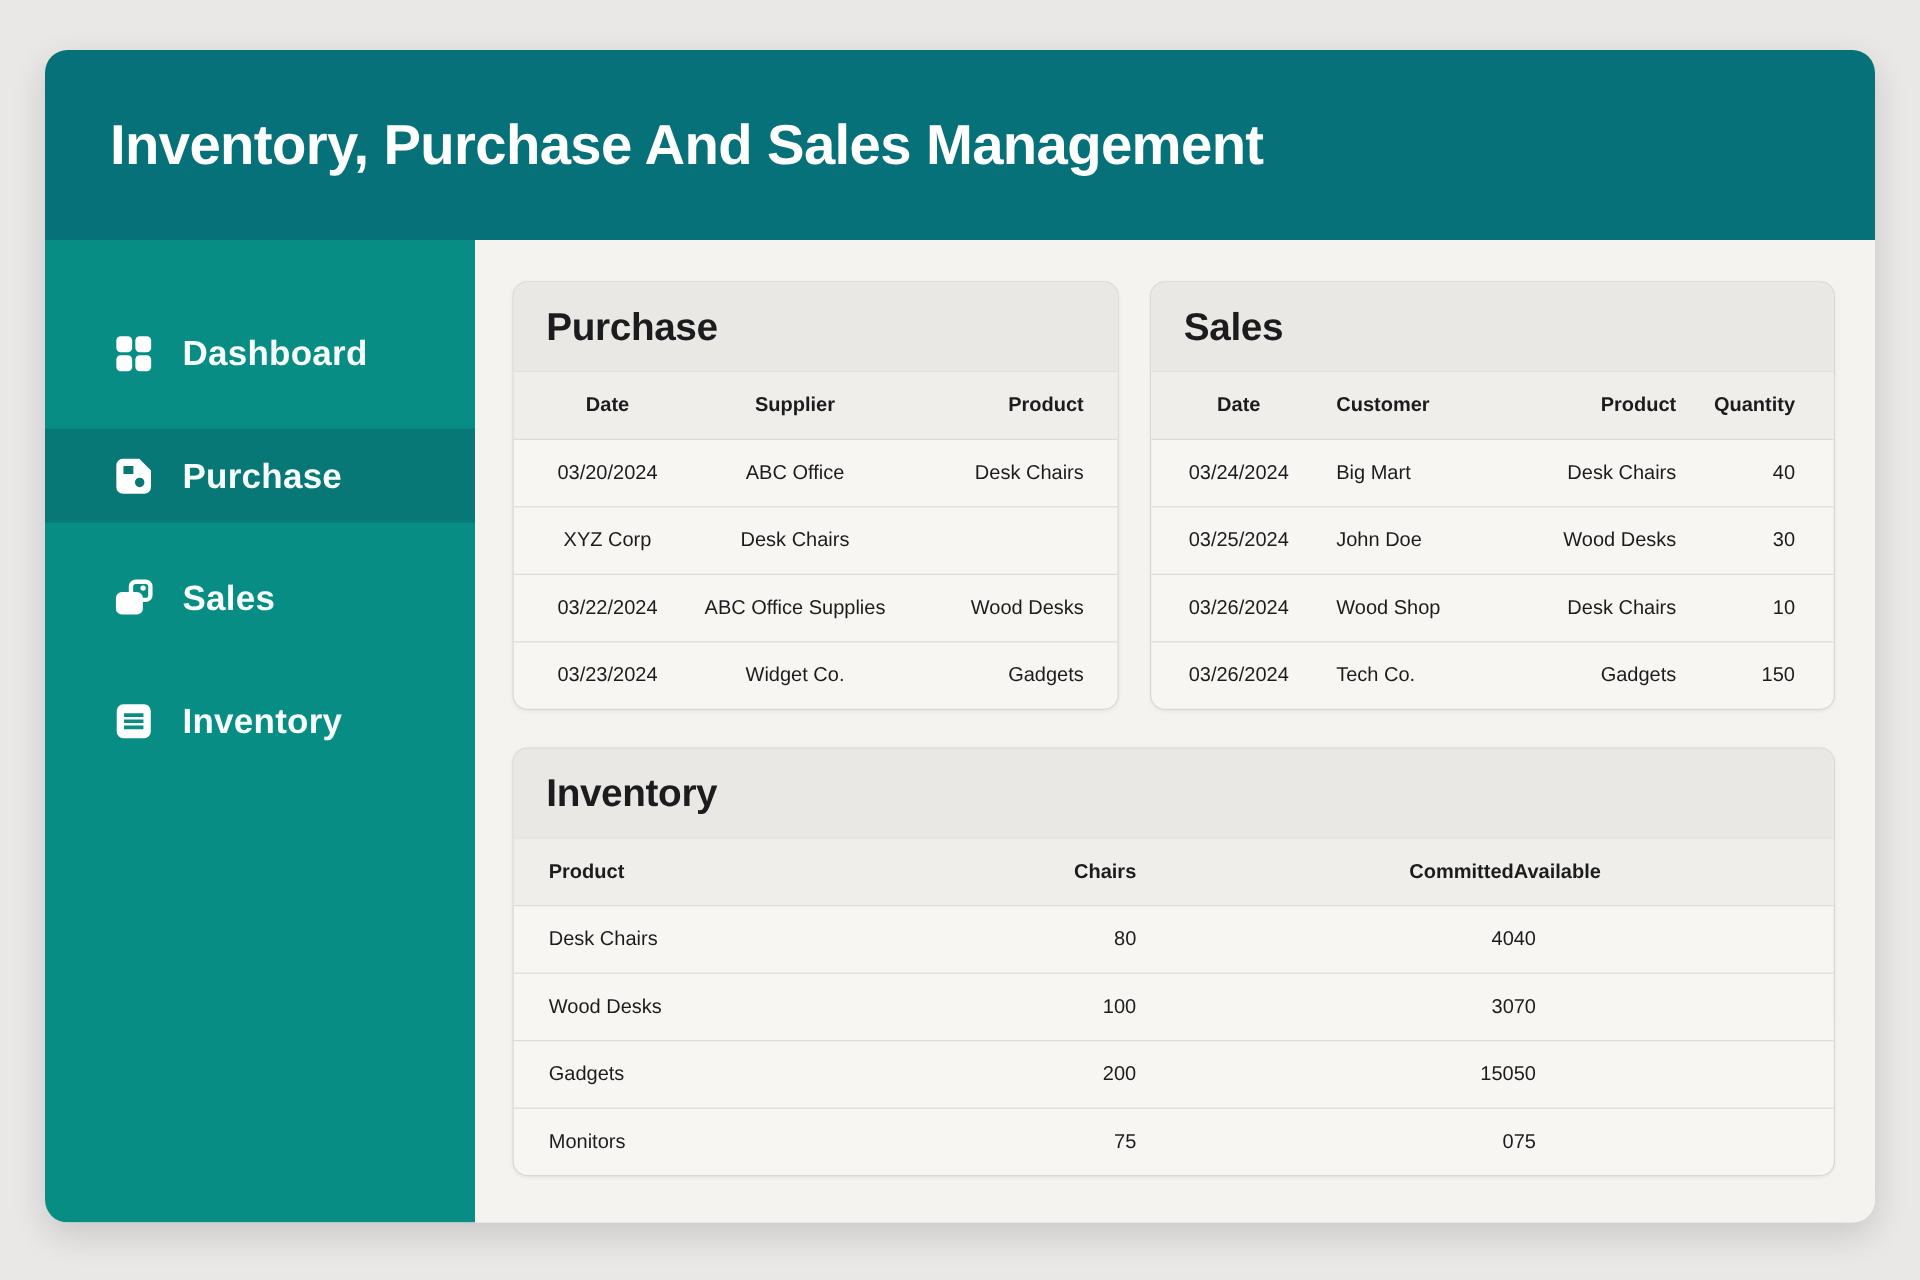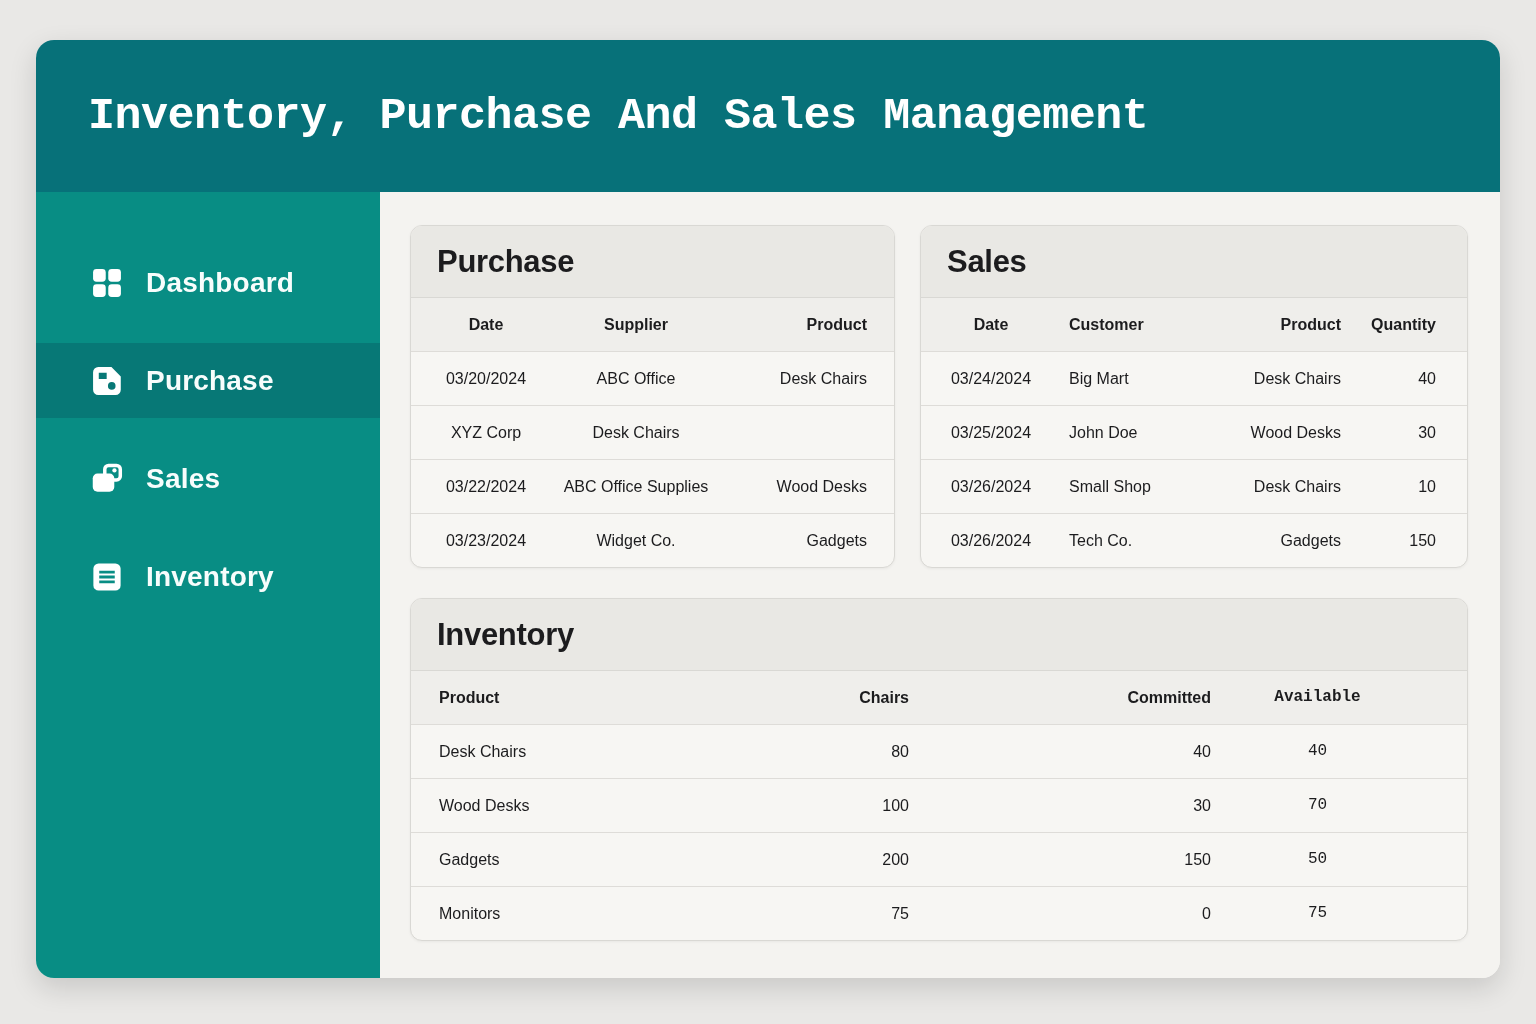"Inventory, Purchase And Sales Management" .app-header { font-family: Liberation Mono, monospace -> none }
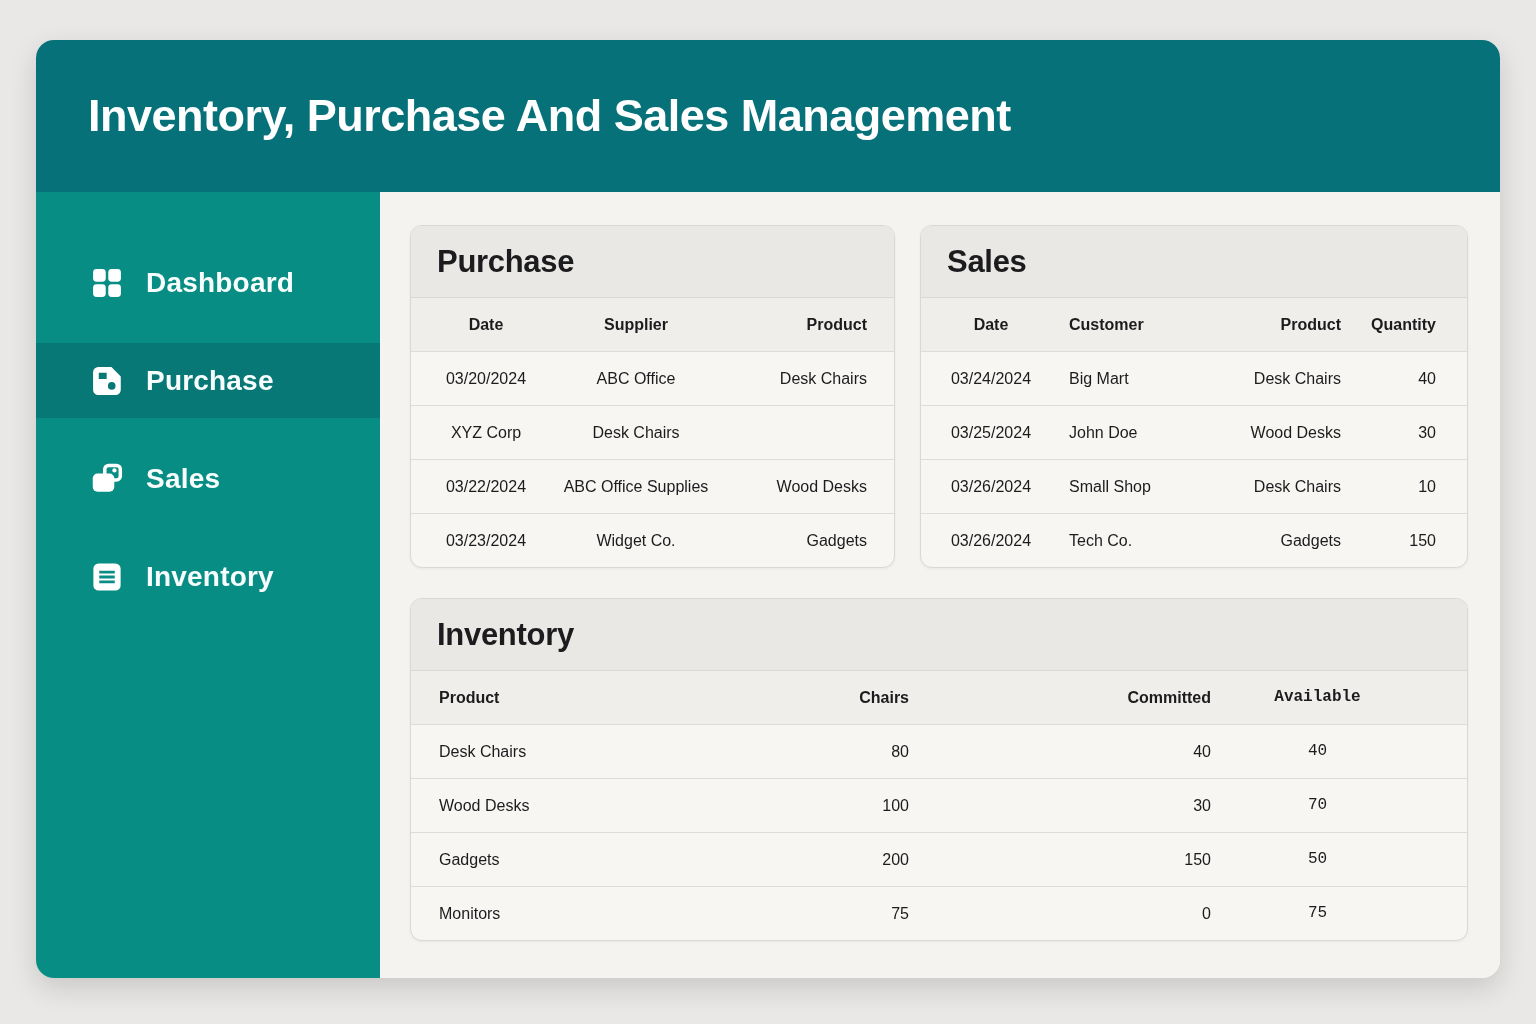"Small Shop" span.cellval { text: Small -> Wood }
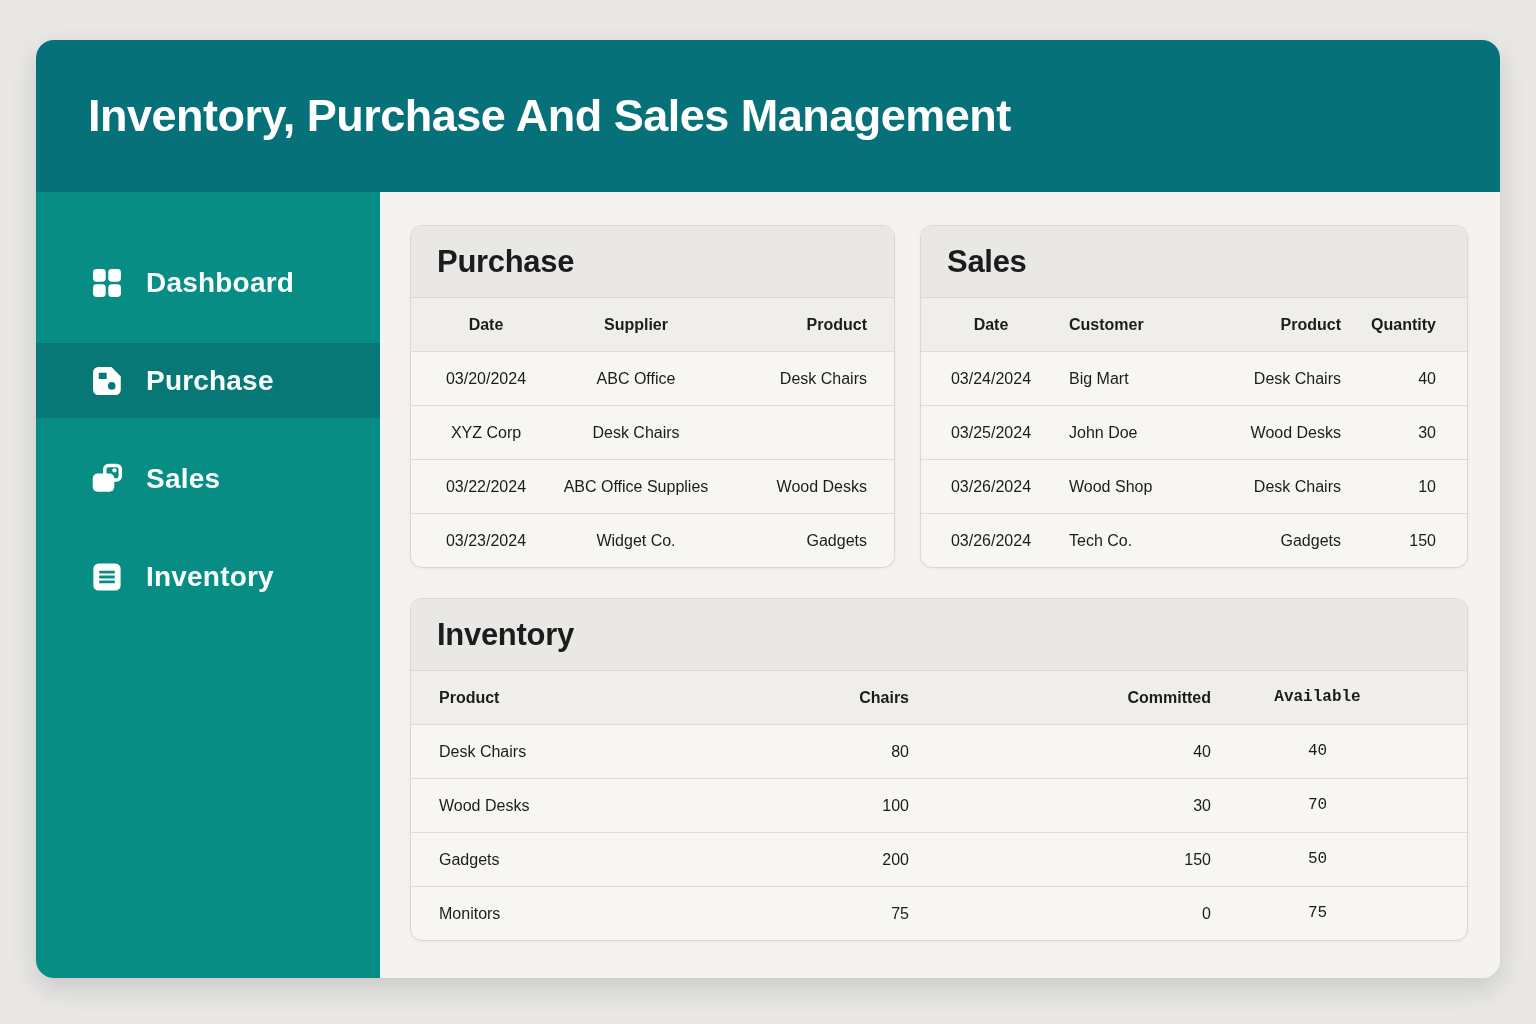"Available" .inv-grid .tcell:nth-child(4) { font-family: Liberation Mono, monospace -> none; text-align: center -> left }
